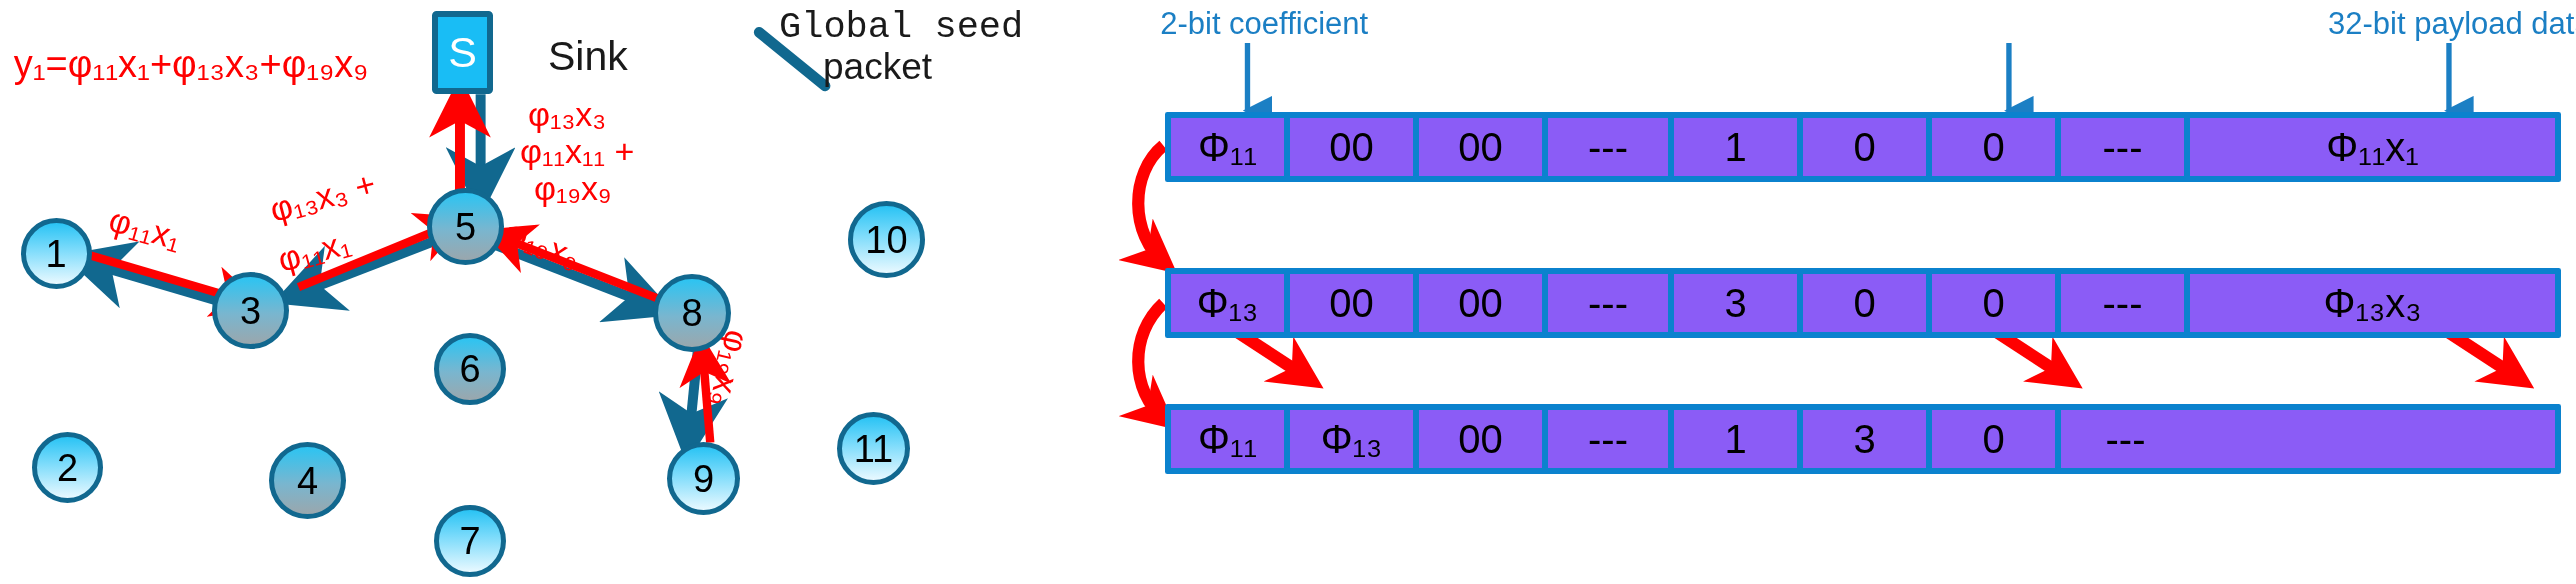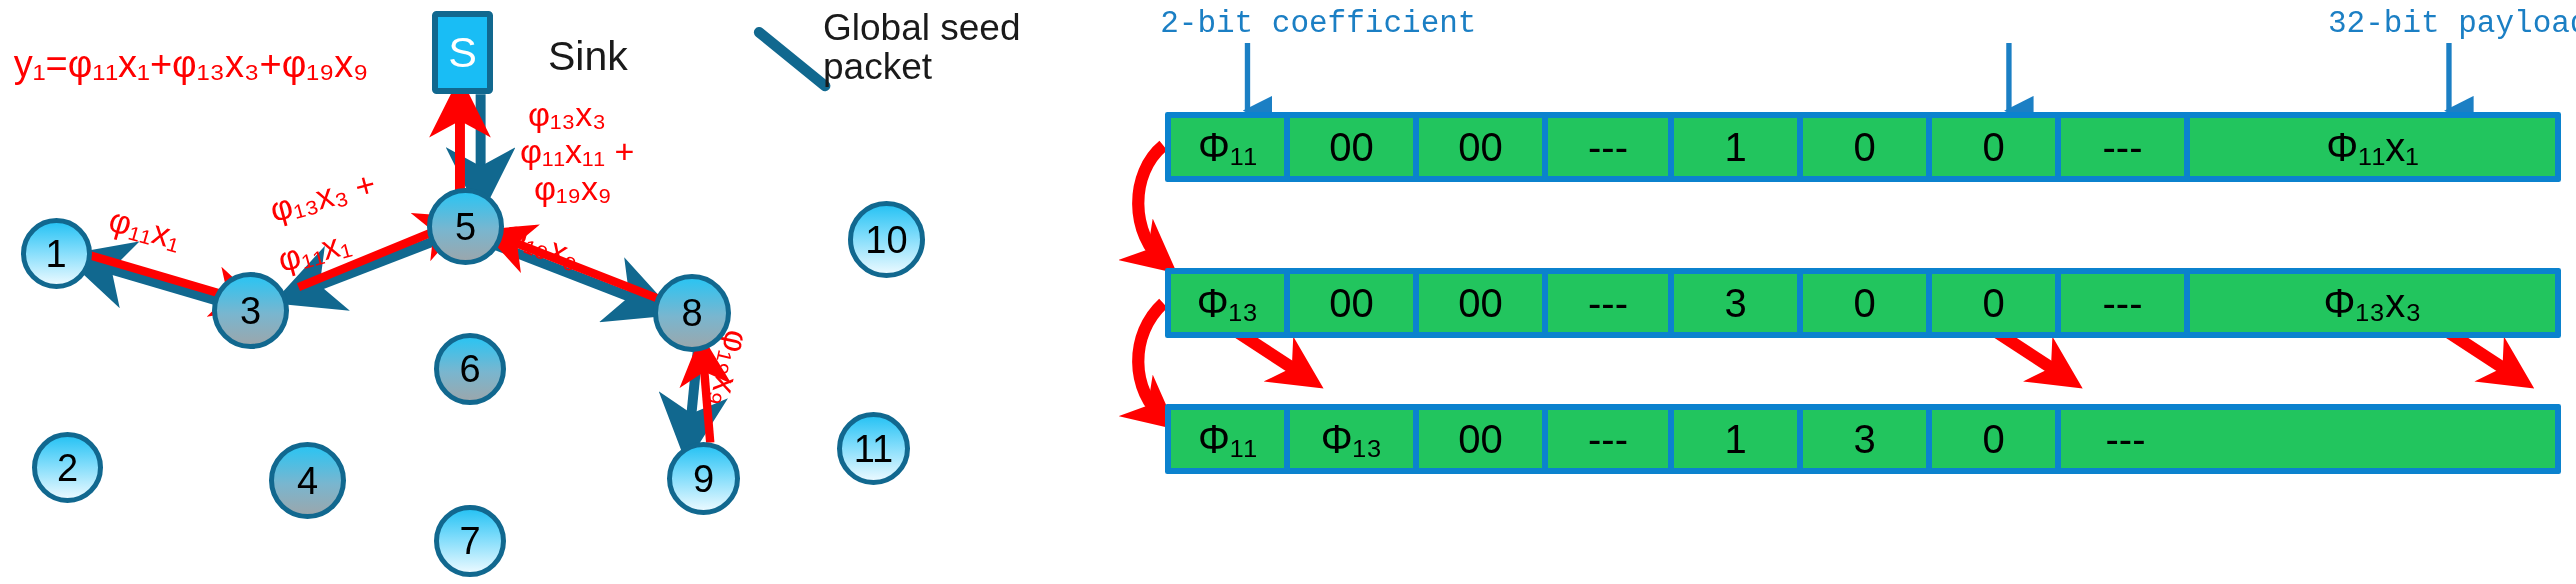"Global seed" div.lbl { font-family: none -> Liberation Mono, monospace; left: 823px -> 779px }
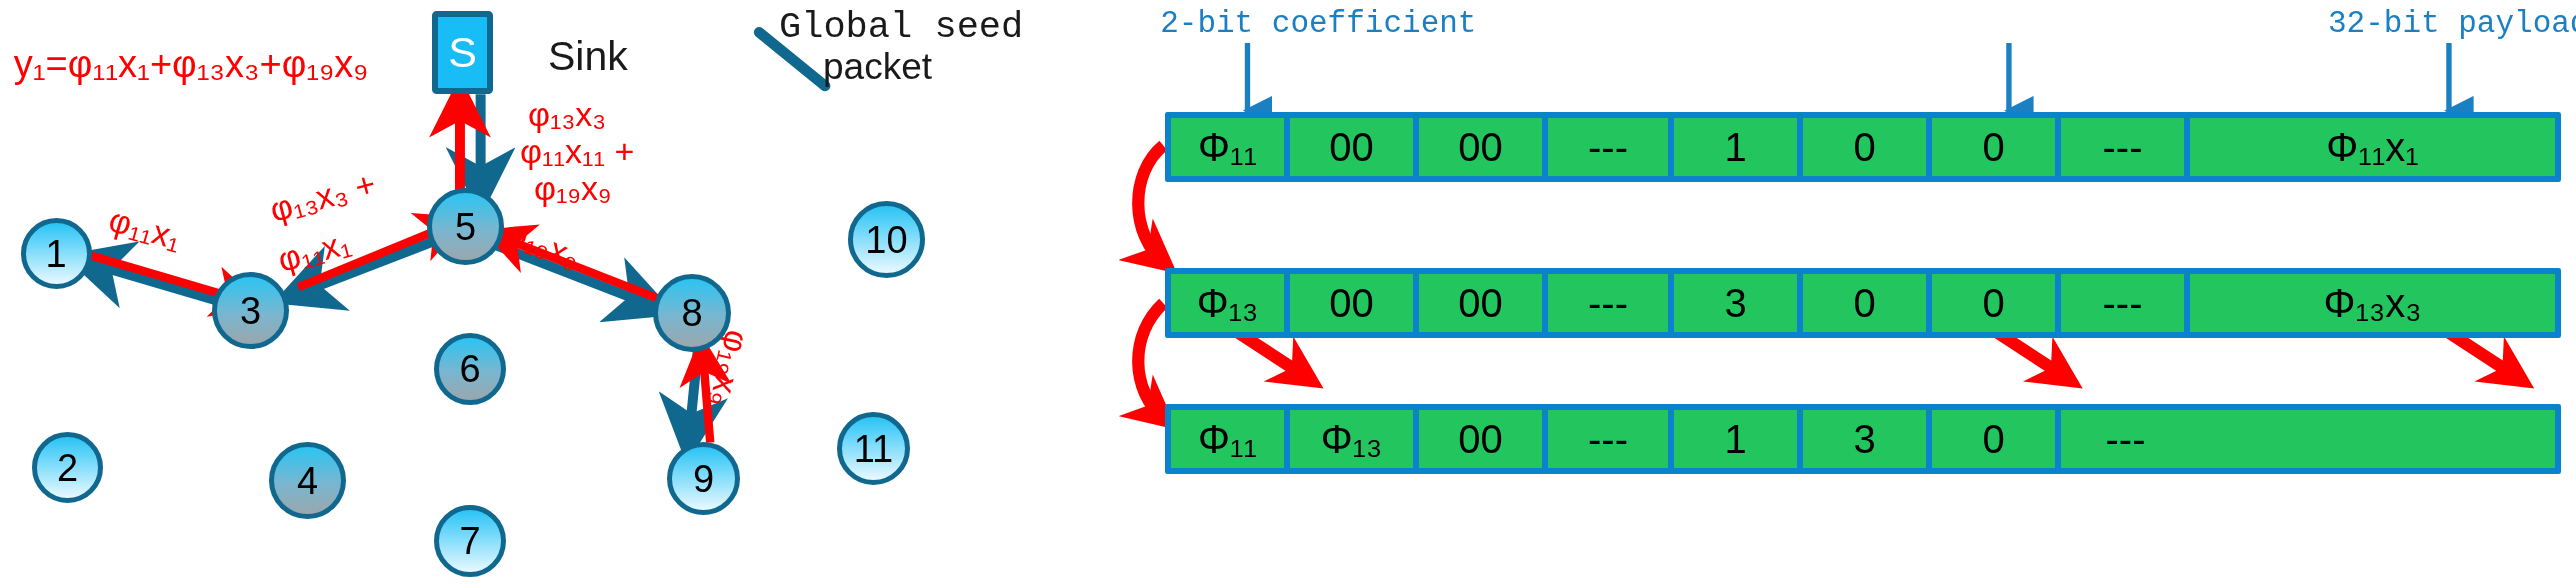"2-bit coefficient" .hdr { font-family: Liberation Mono, monospace -> Liberation Sans, sans-serif }
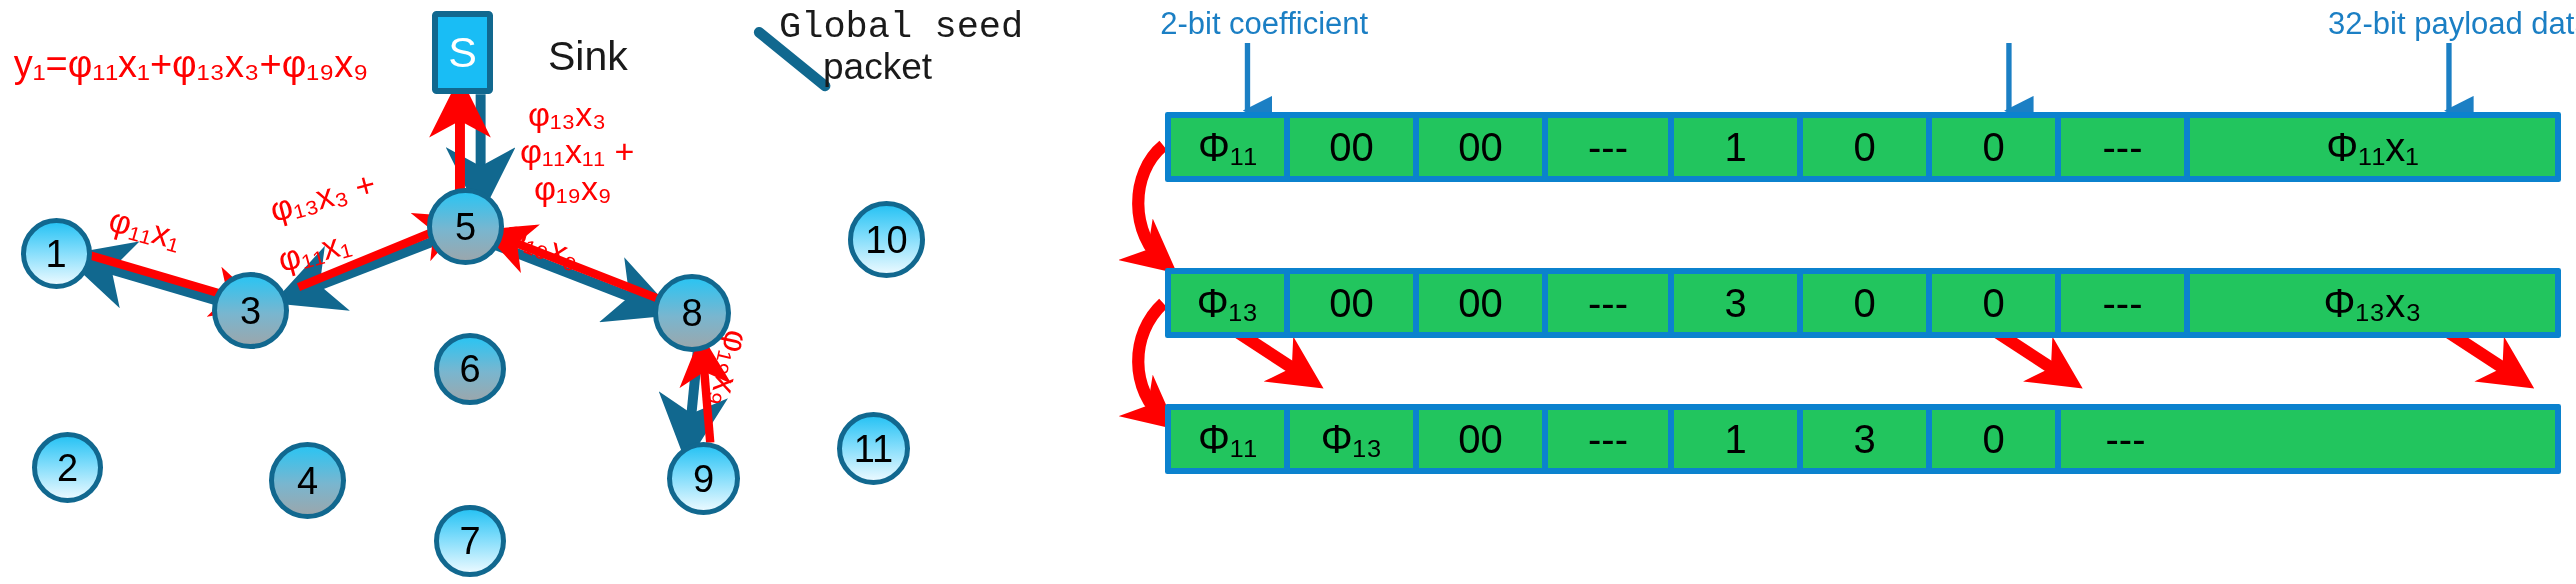"Φ₁₁" .pktrow { background: #22c55e -> #8b5cf6 }
